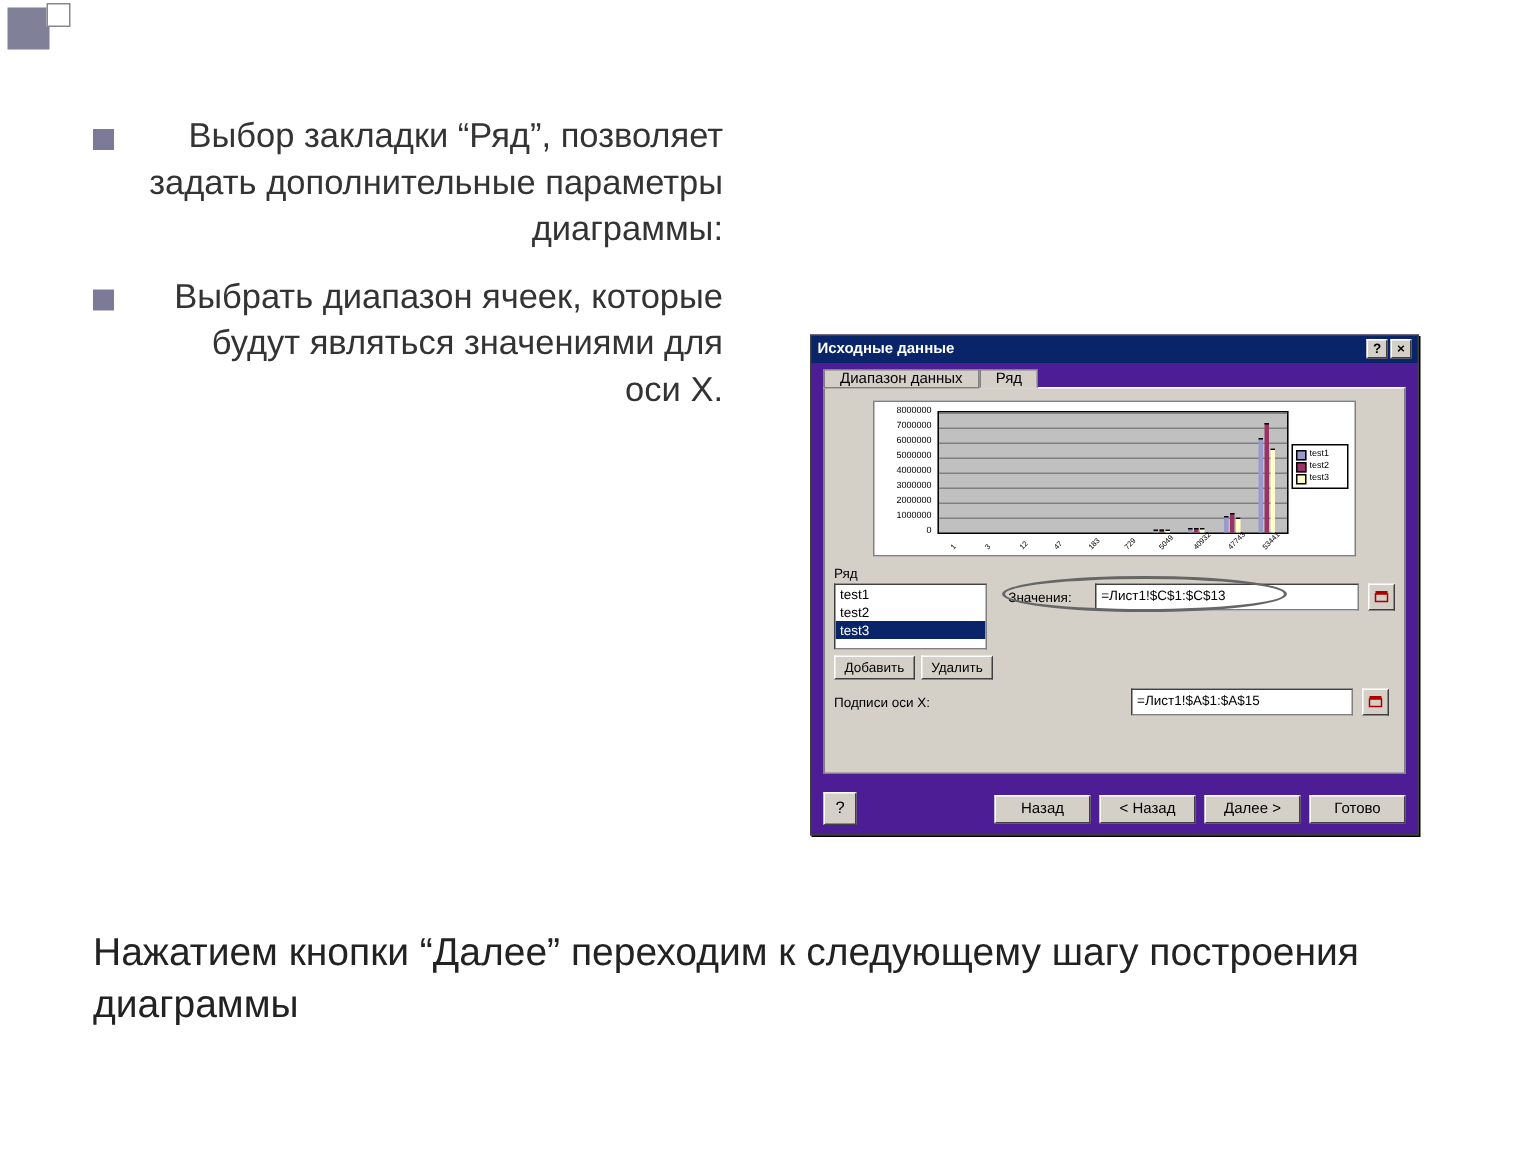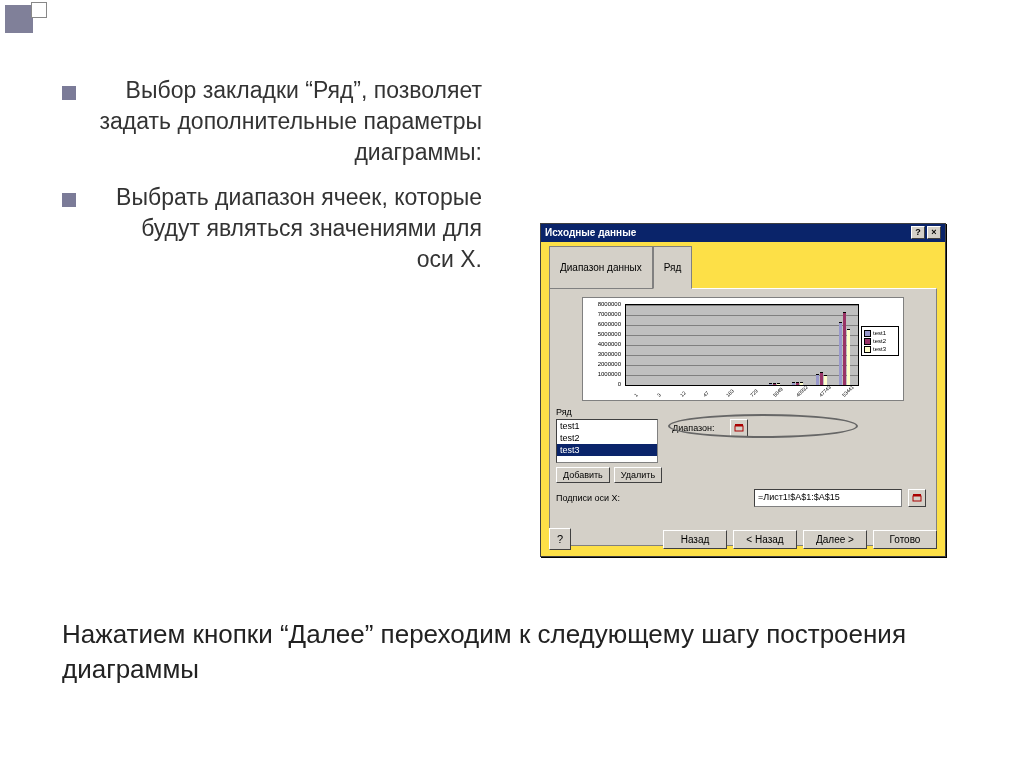"Исходные данные" .dialog { background: #fde047 -> #4c1d95 }
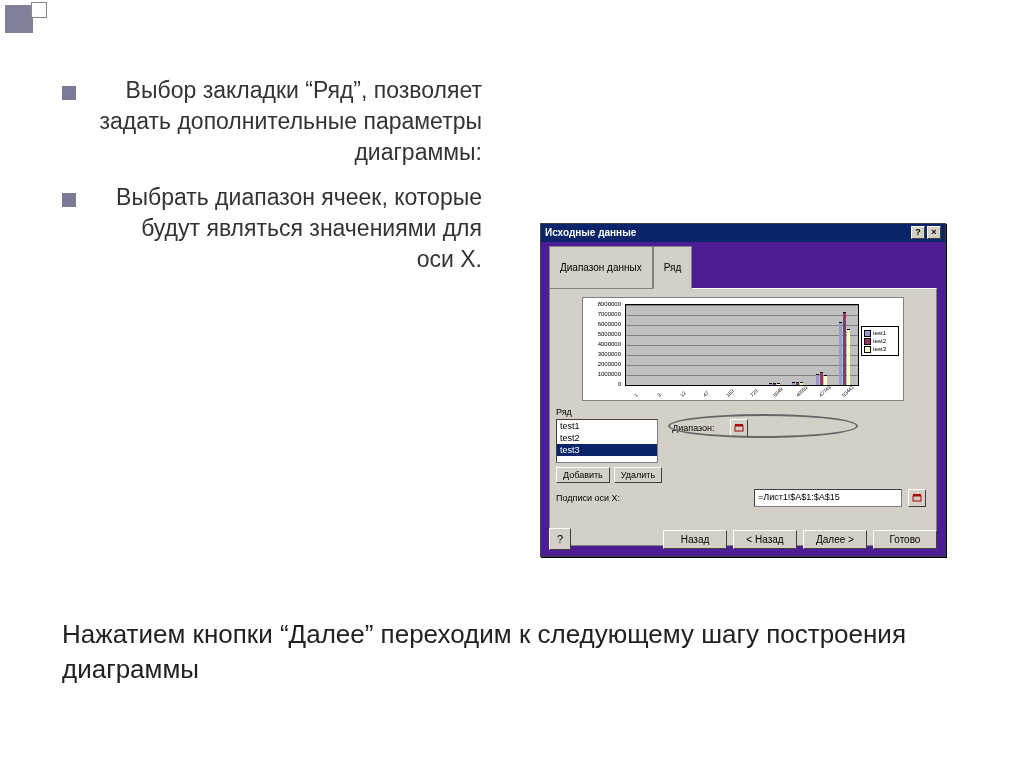"Диапазон данных" .tab { padding: 15px 10px -> 0 10px }
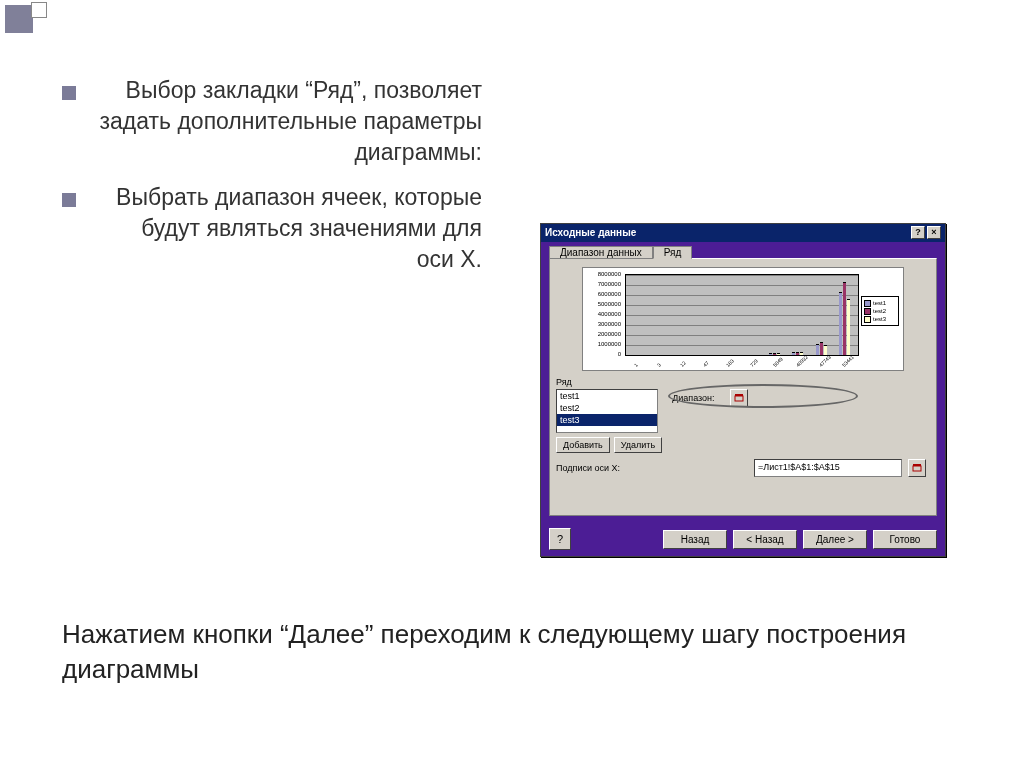"Диапазон:" div.field-label { text: Диапазон -> Значения }
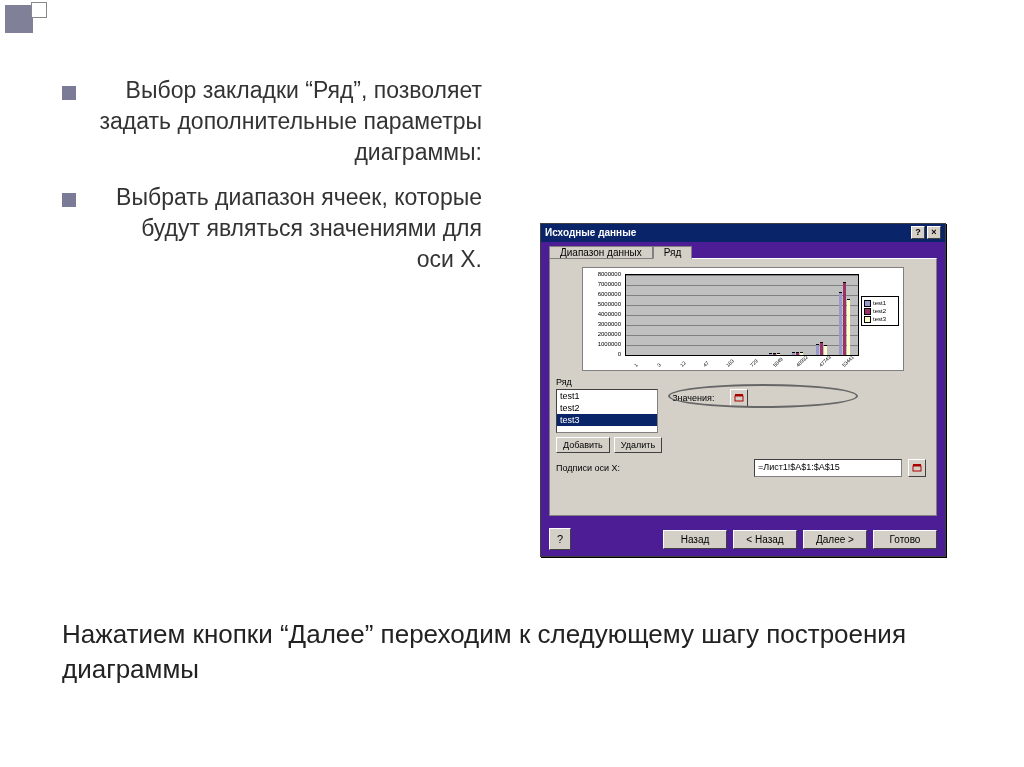"=Лист1!$C$1:$C$13" div.field-input { html: none -> <div>=Лист1!$C$1:$C$13</div> }
